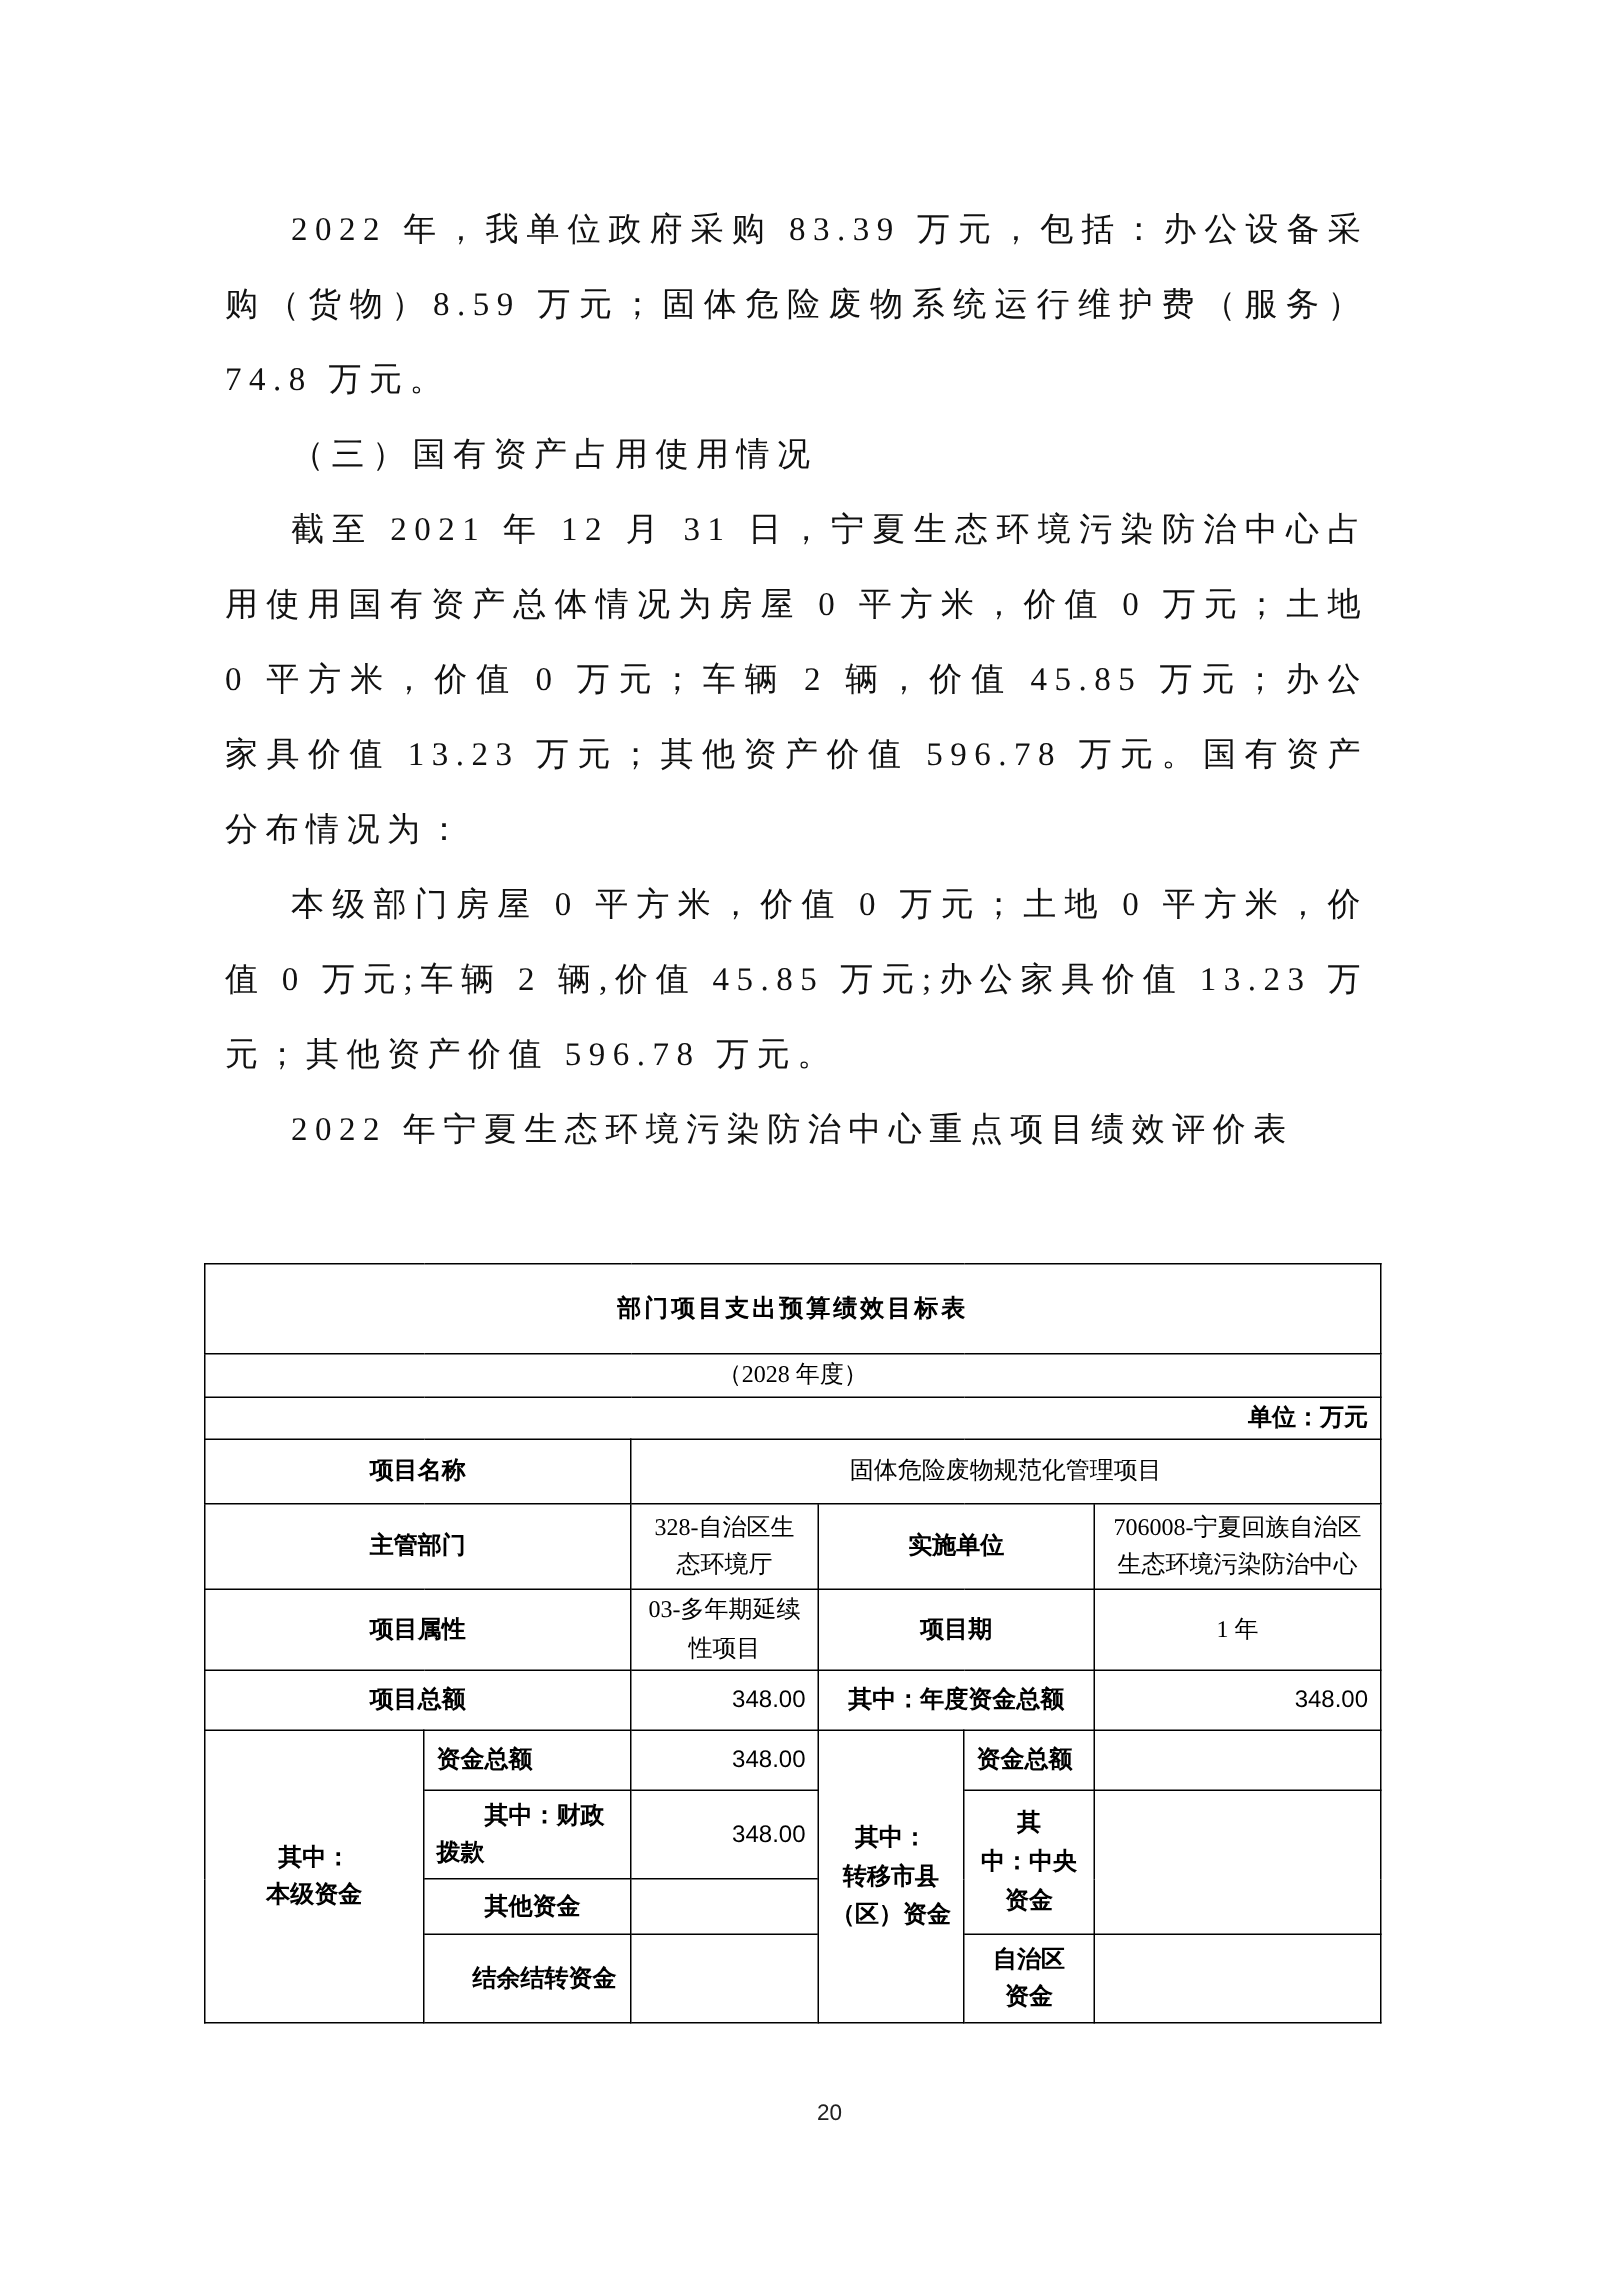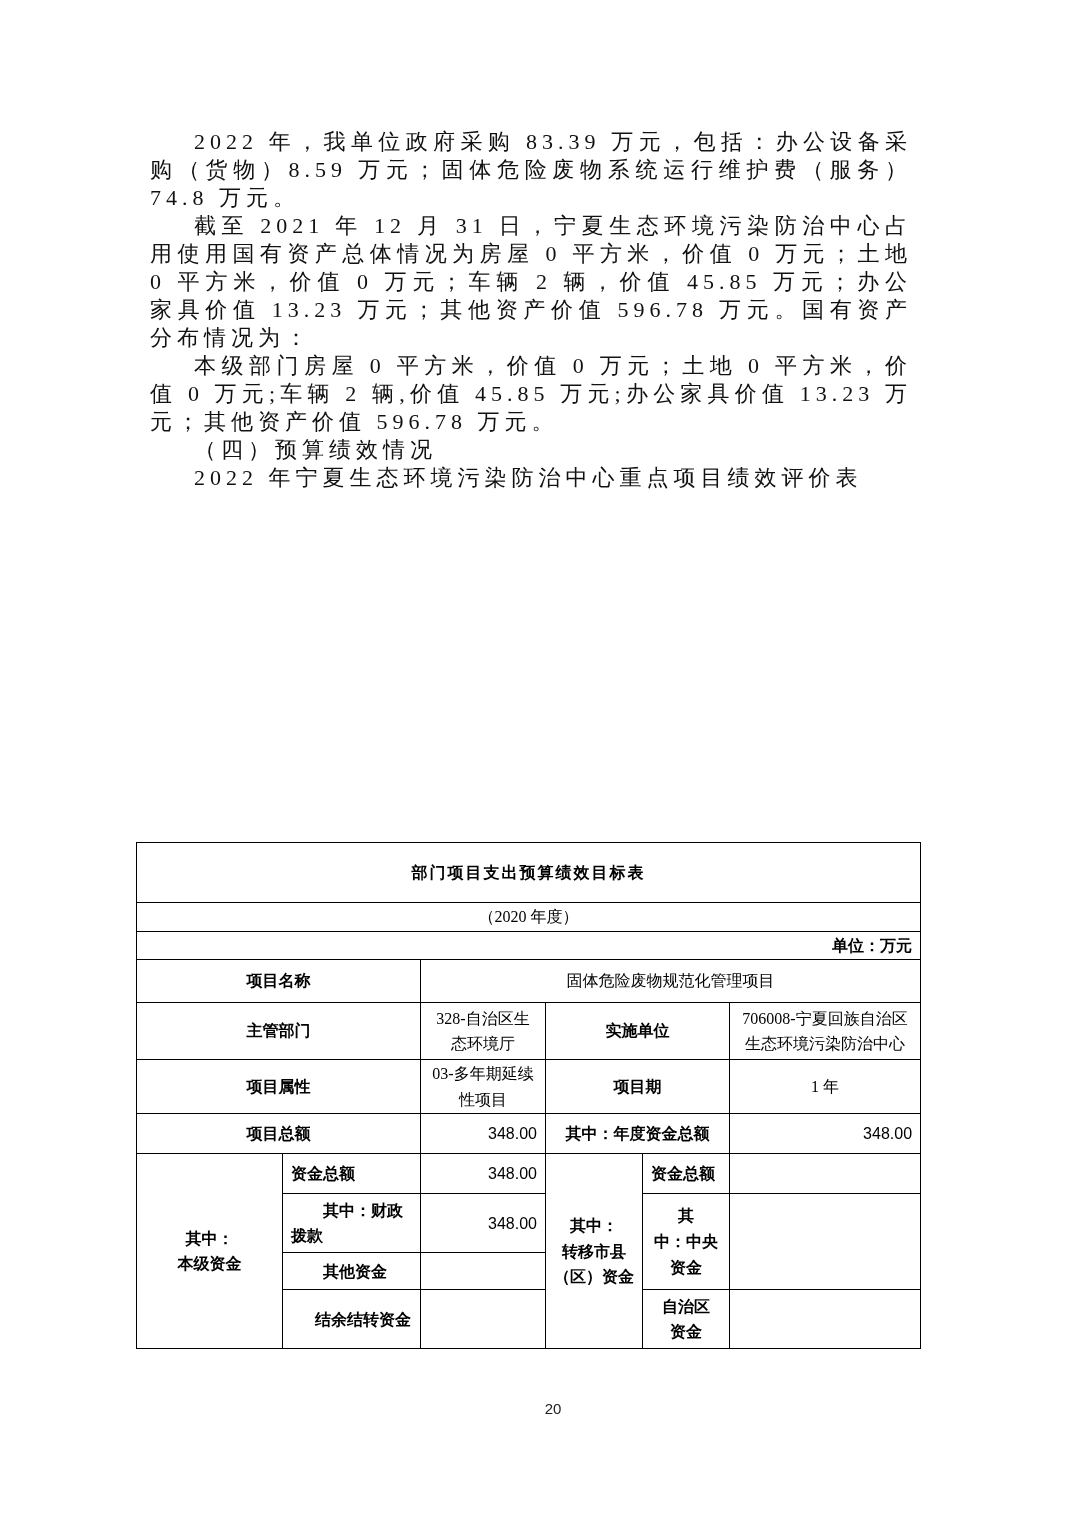"2022 年，我单位政府采购 83.39" .body-para { line-height: 28px -> 50px }
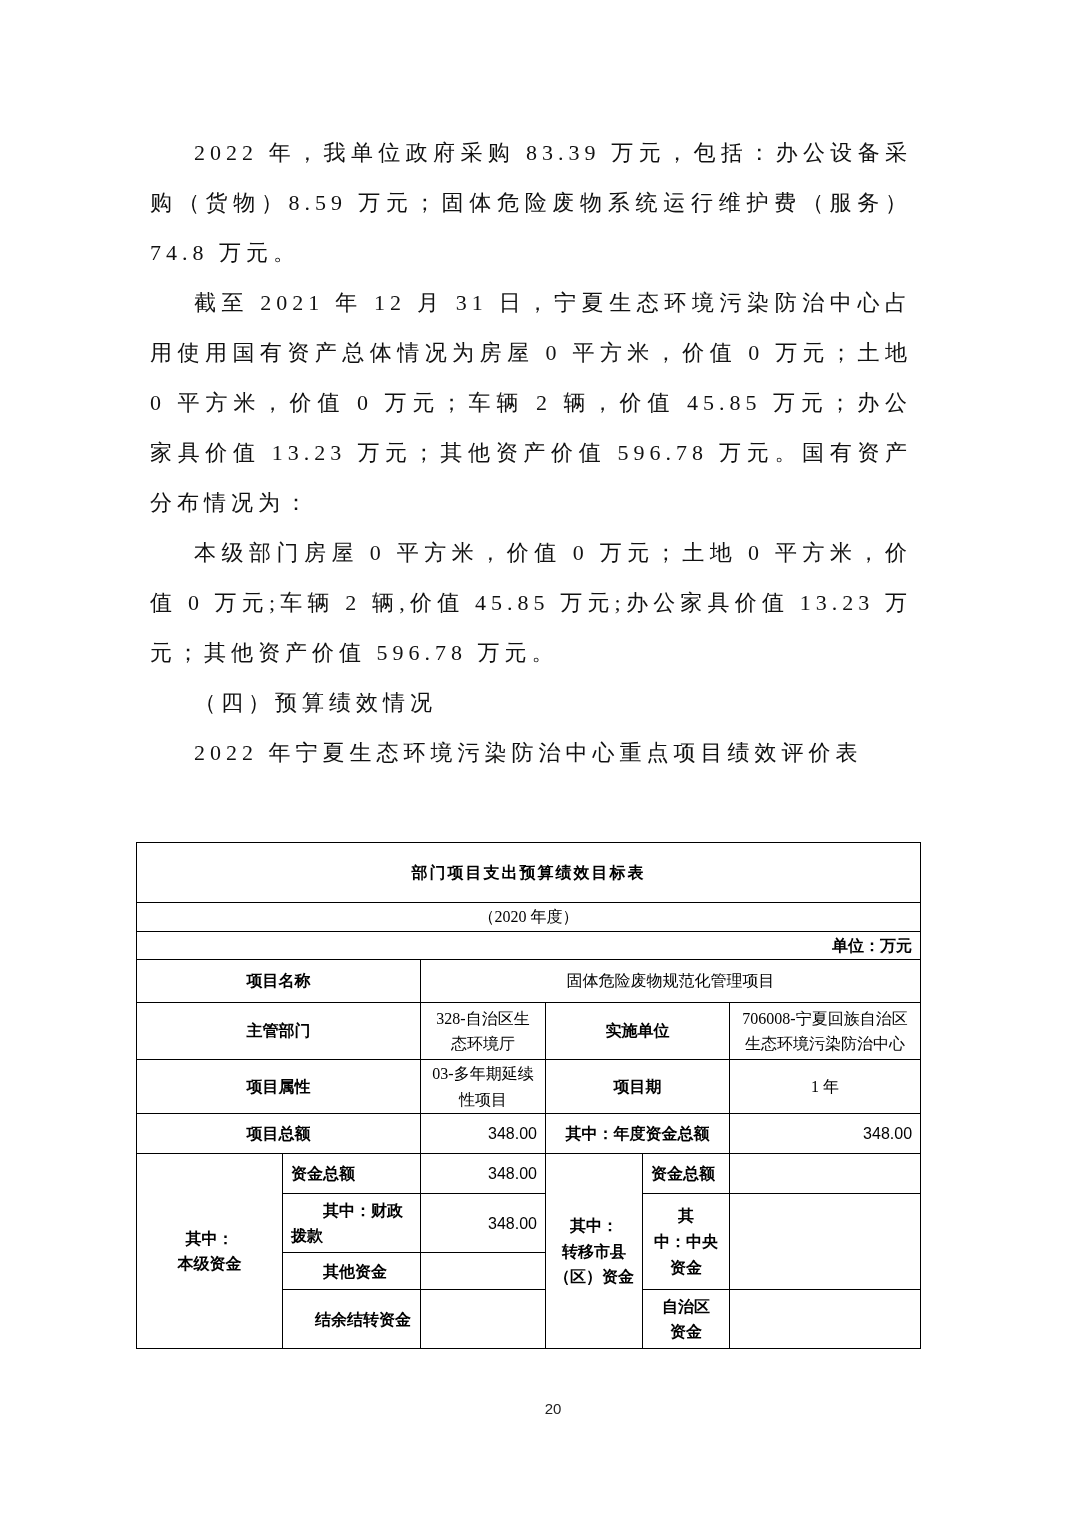"（三）国有资产占用使用情况" p.body-para { html: none -> <p>（三）国有资产占用使用情况</p> }
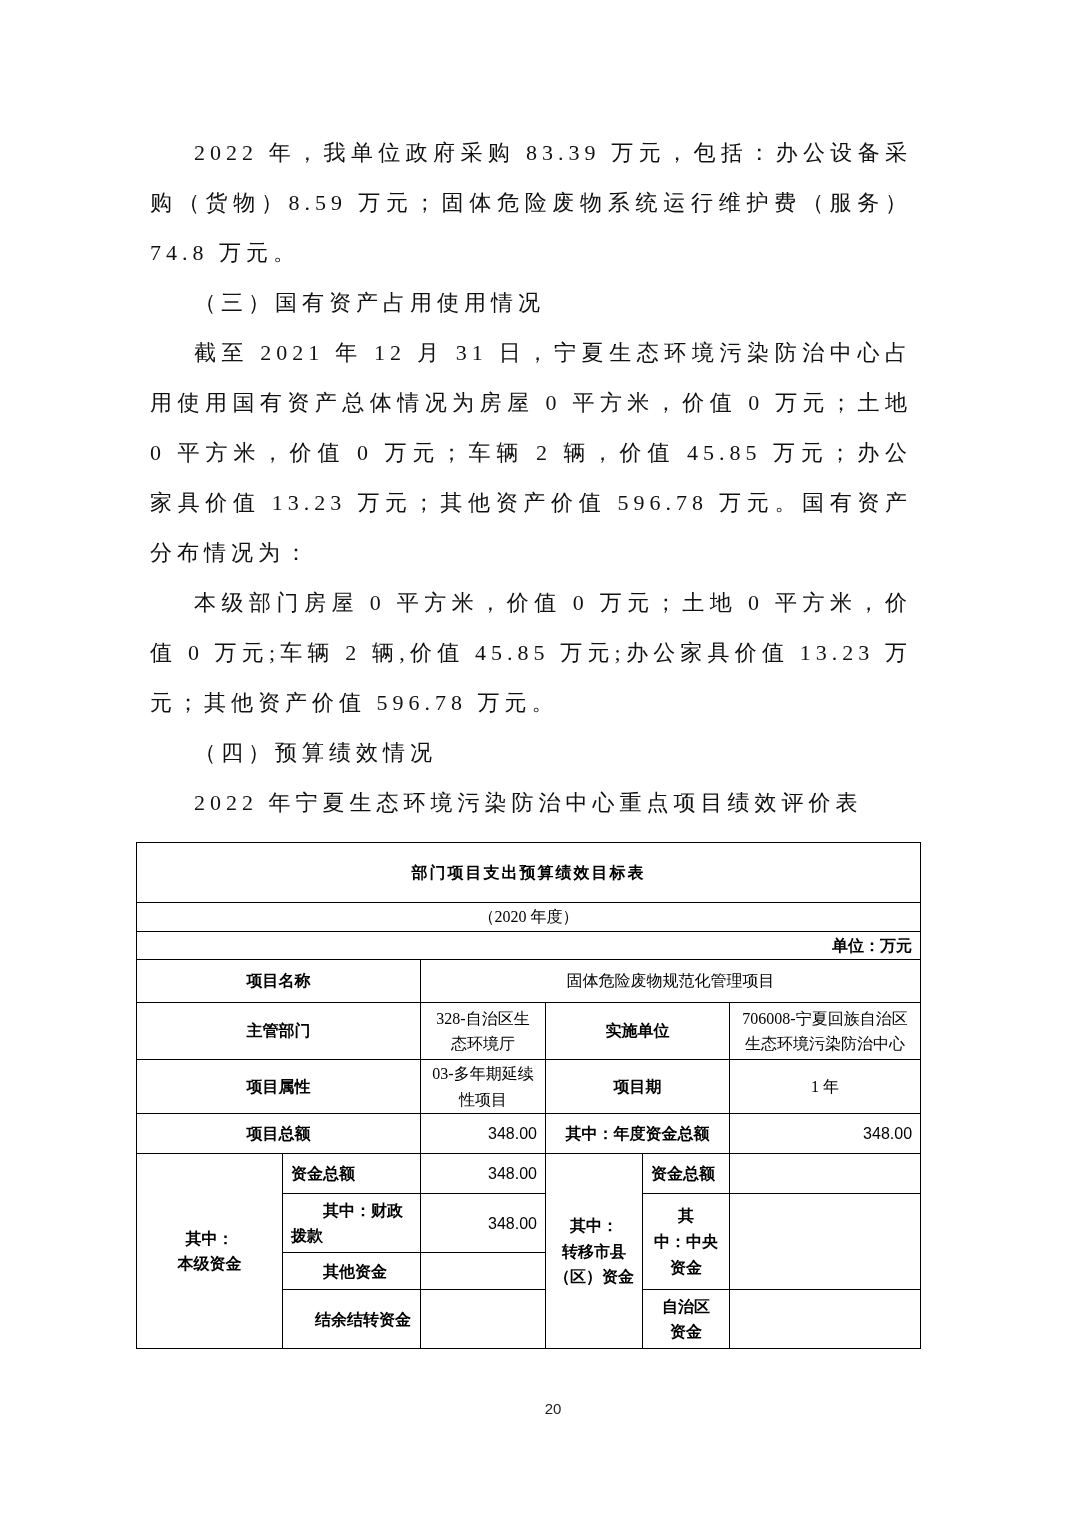"（四）预算绩效情况" p.body-para { html: <p>（四）预算绩效情况</p> -> none }
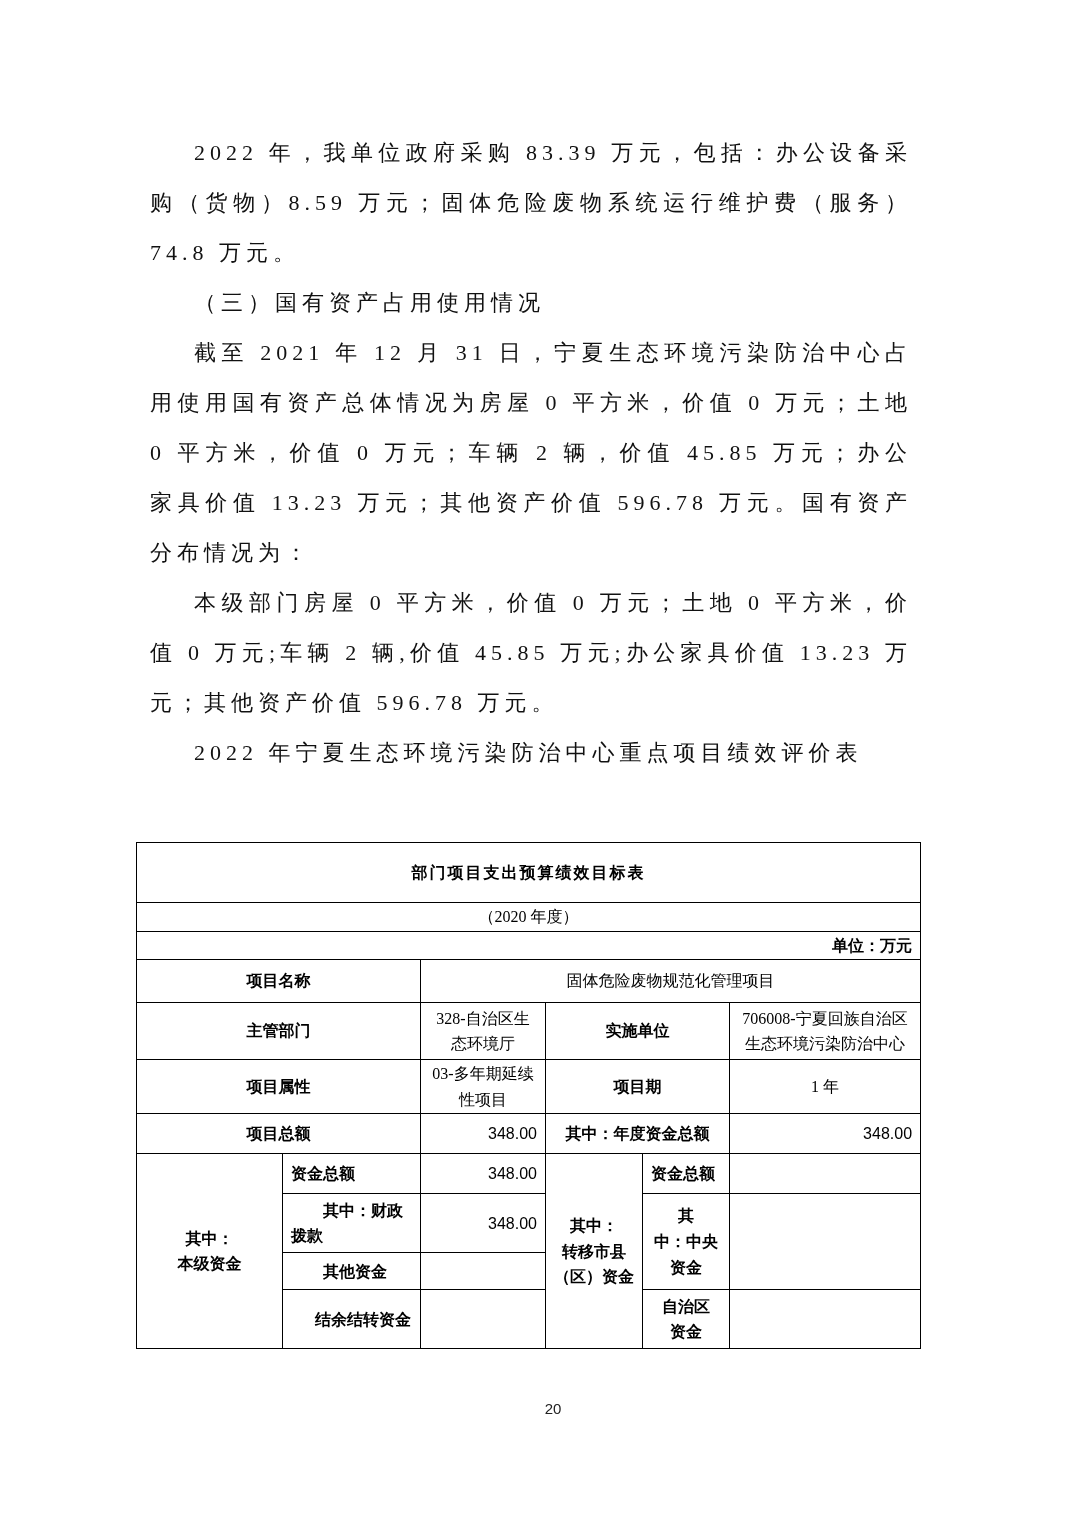"（2020 年度）" td.cell-year { text: 2020 -> 2028 }
